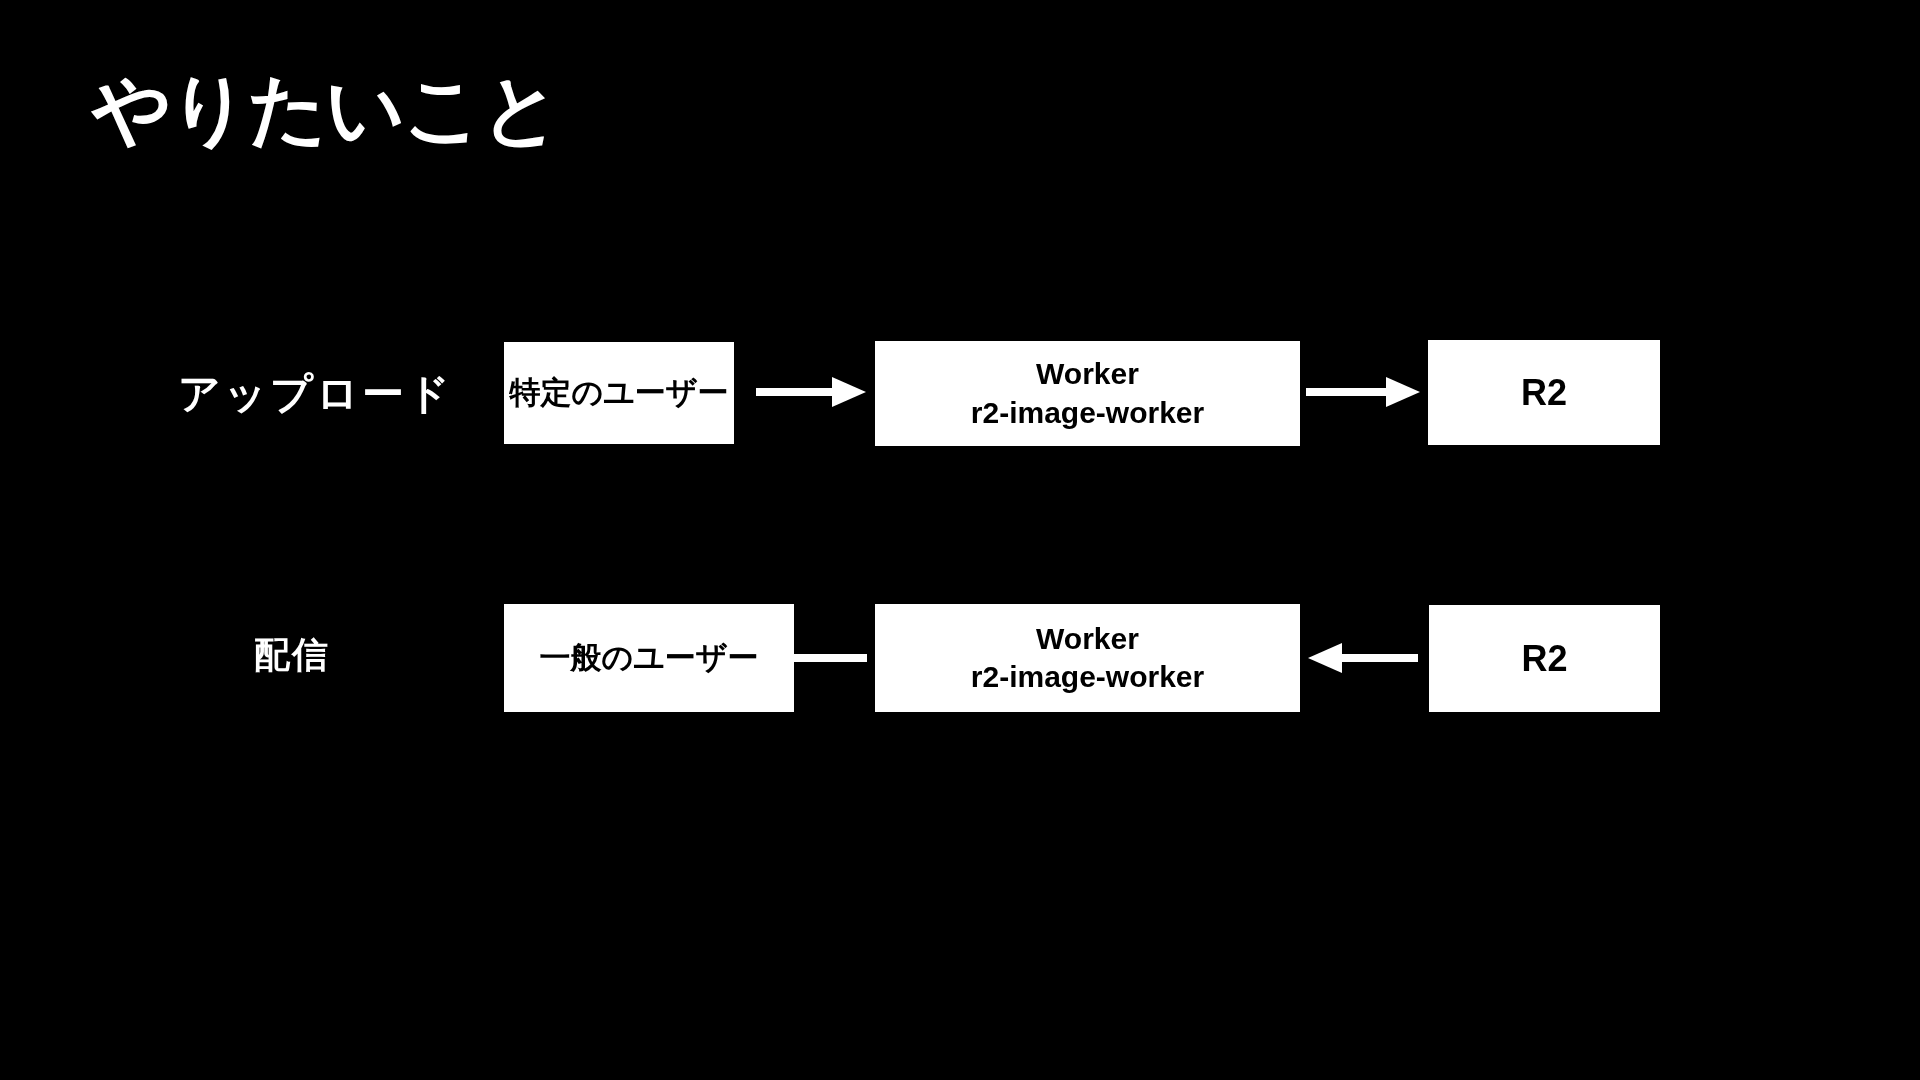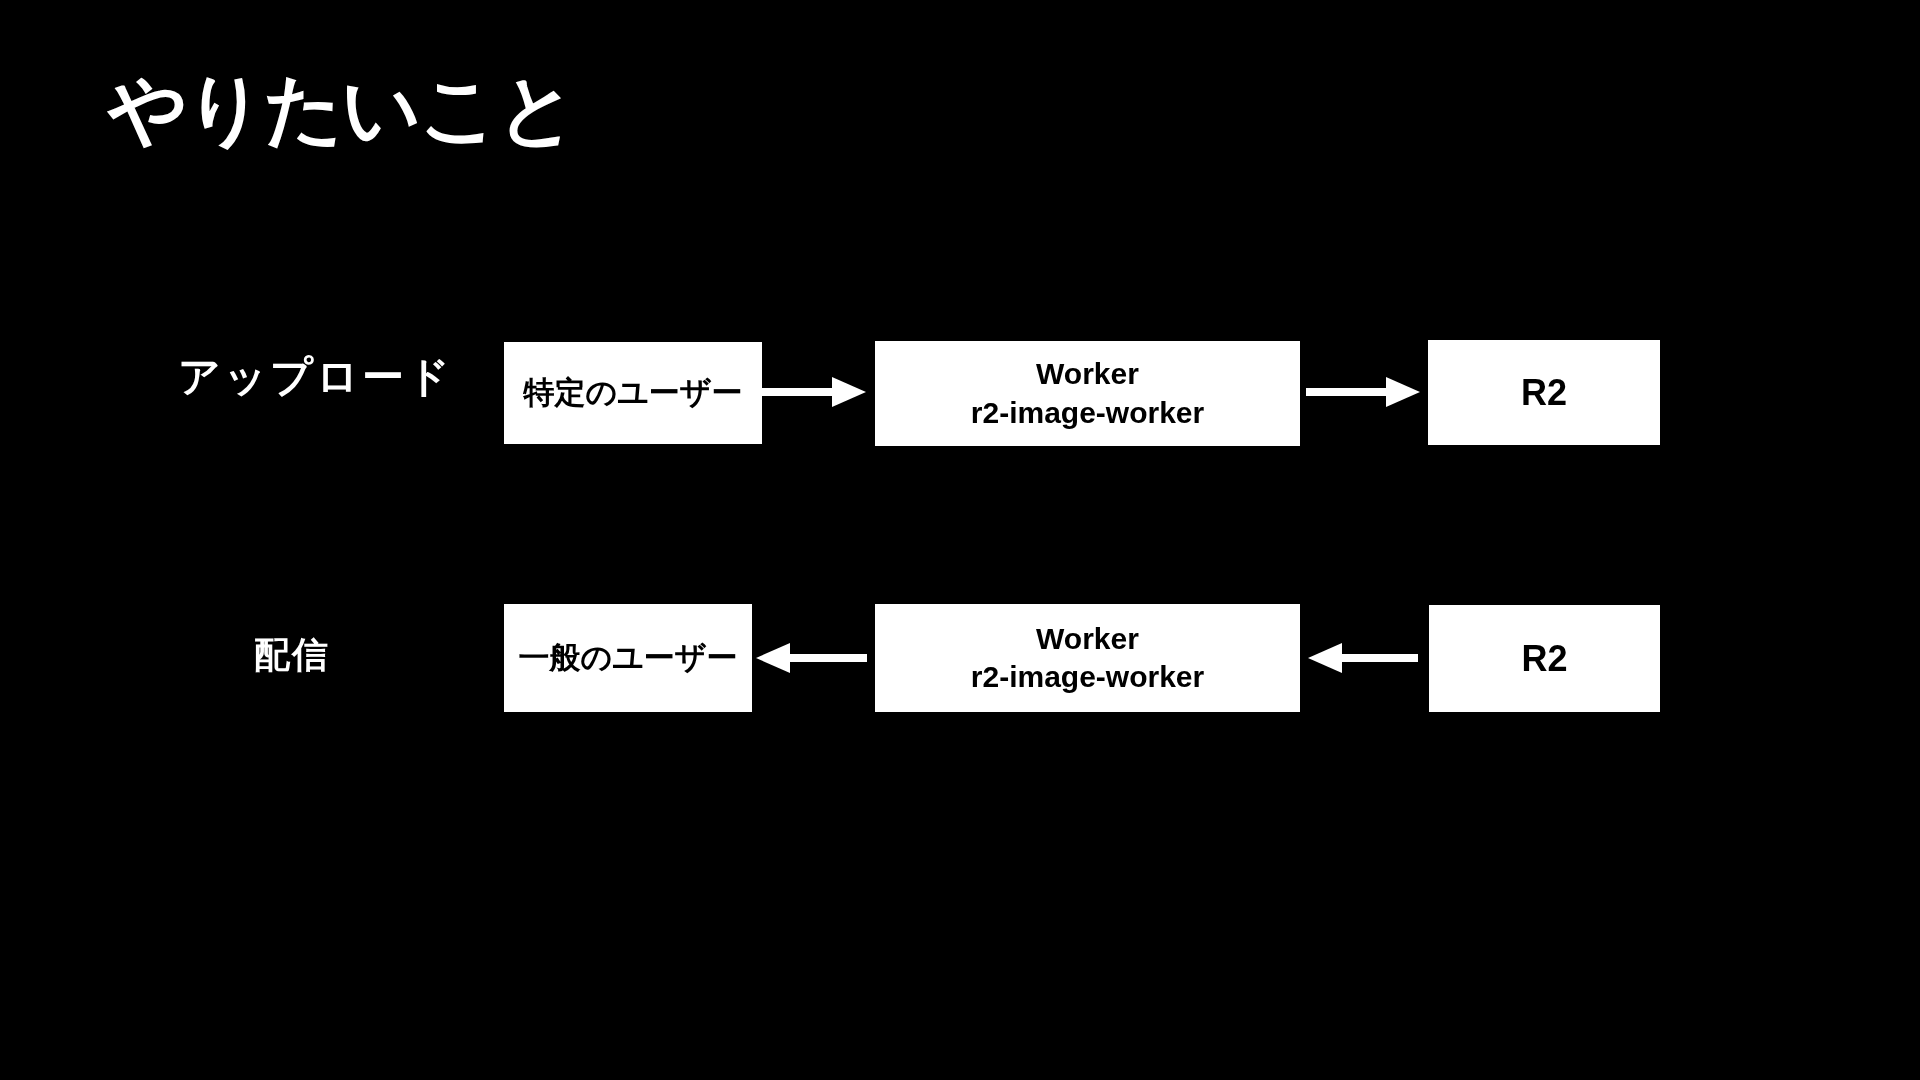"やりたいこと" .slide-title { left: 108px -> 92px }
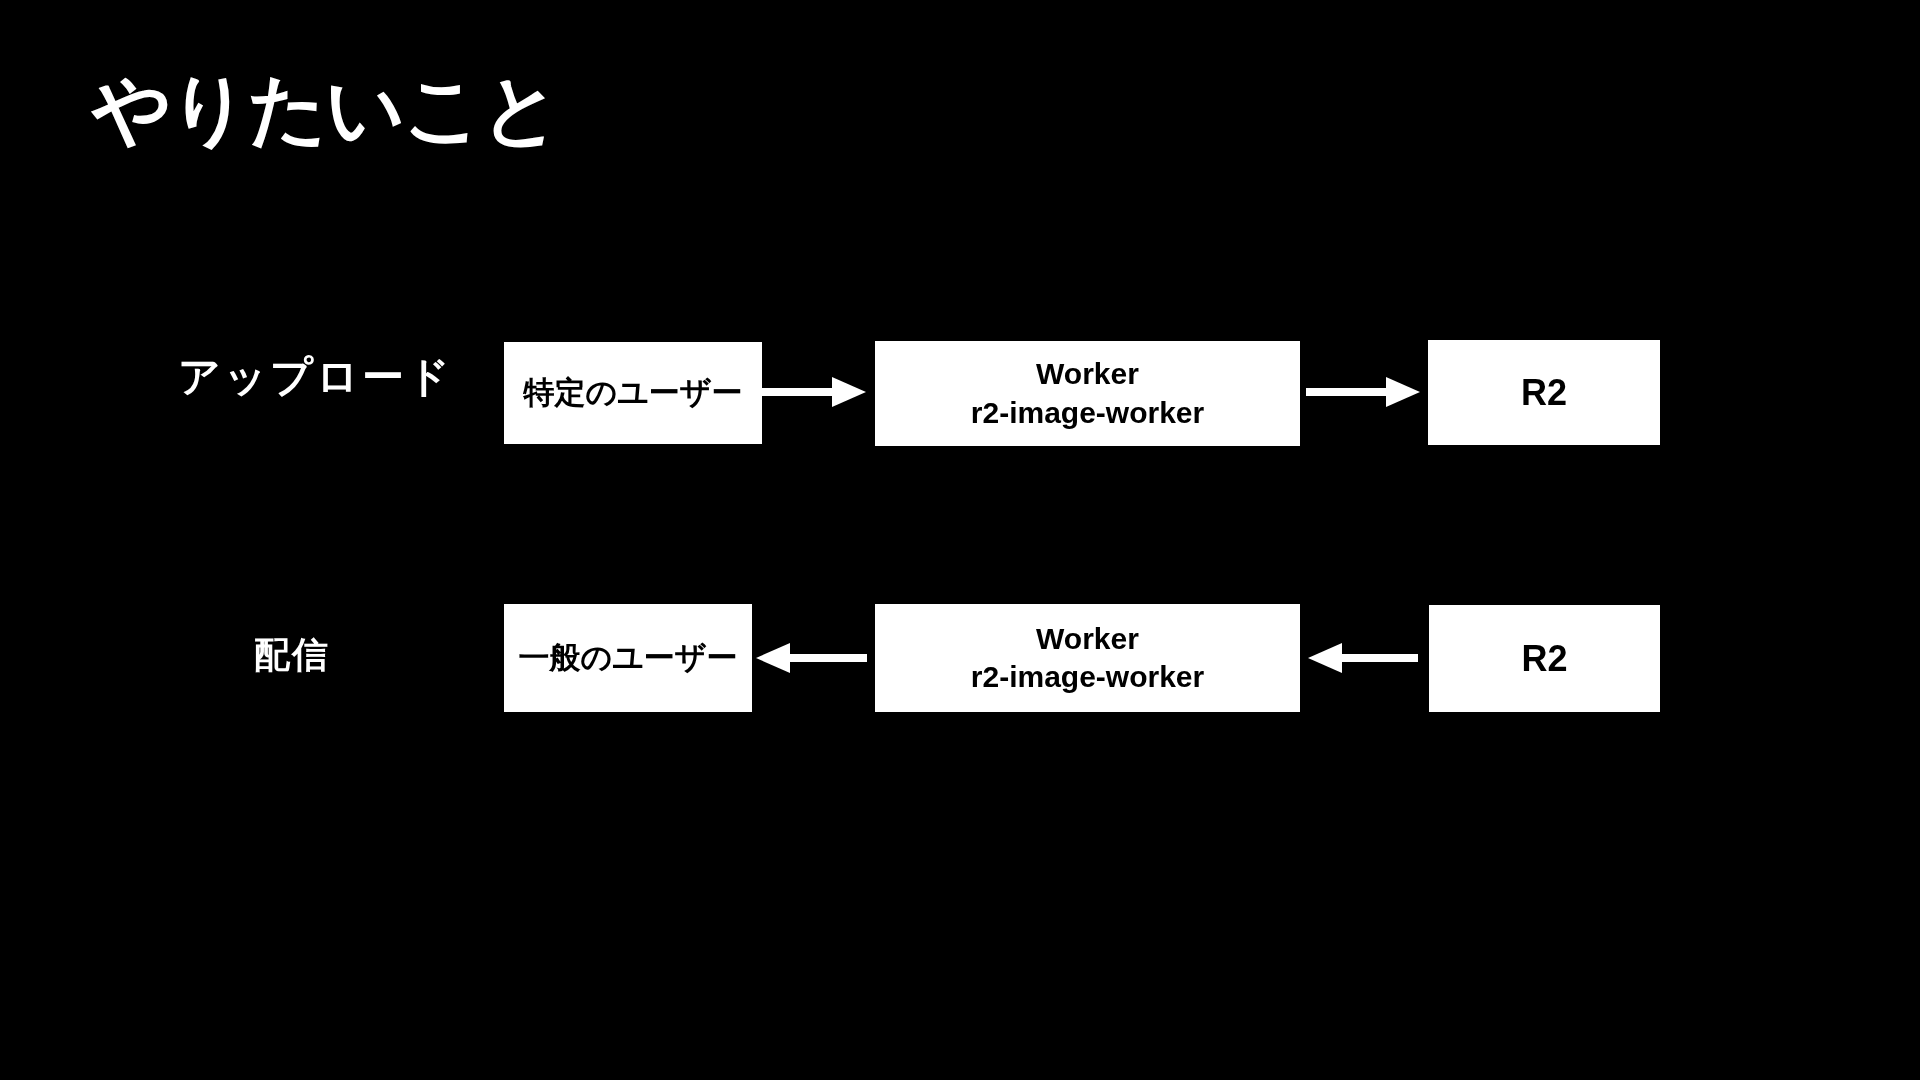"アップロード" .row-label.upload { top: 356px -> 373px }
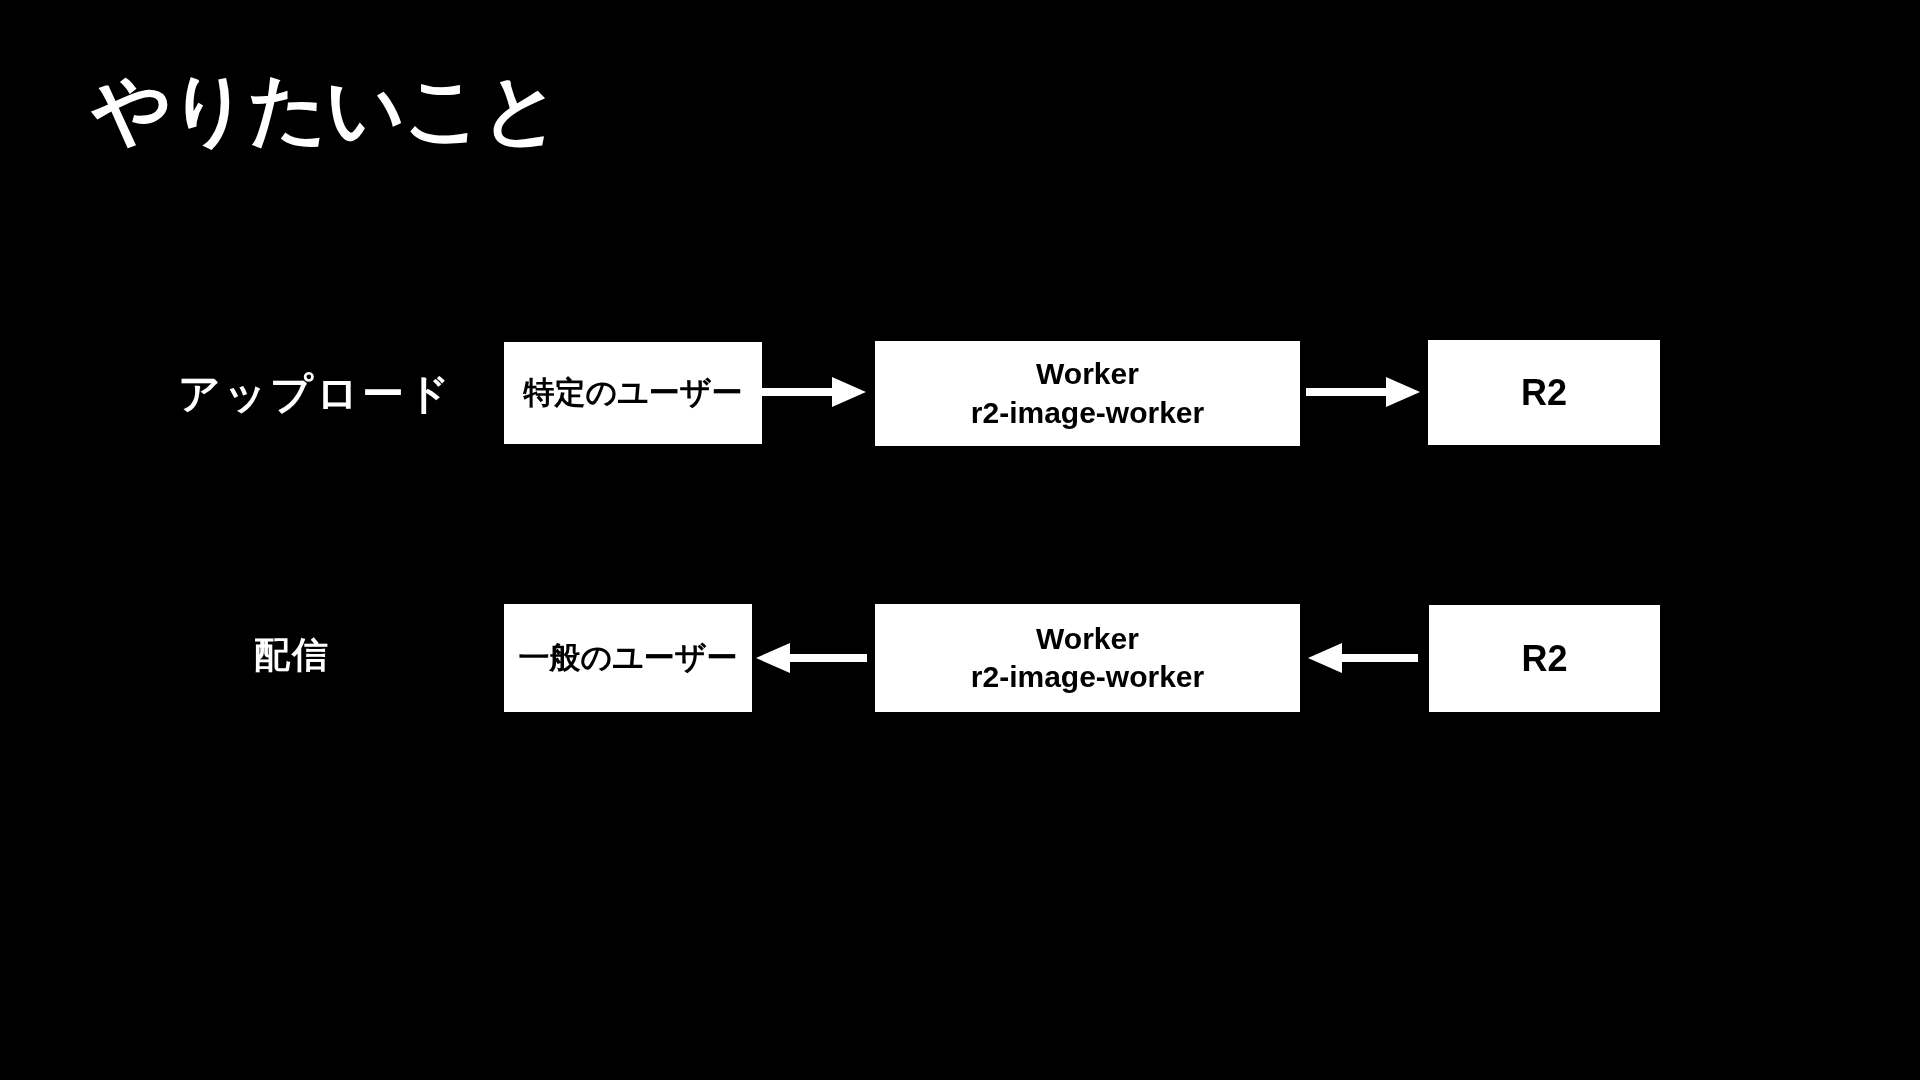"特定のユーザー" .n-r1-user { width: 258px -> 230px }
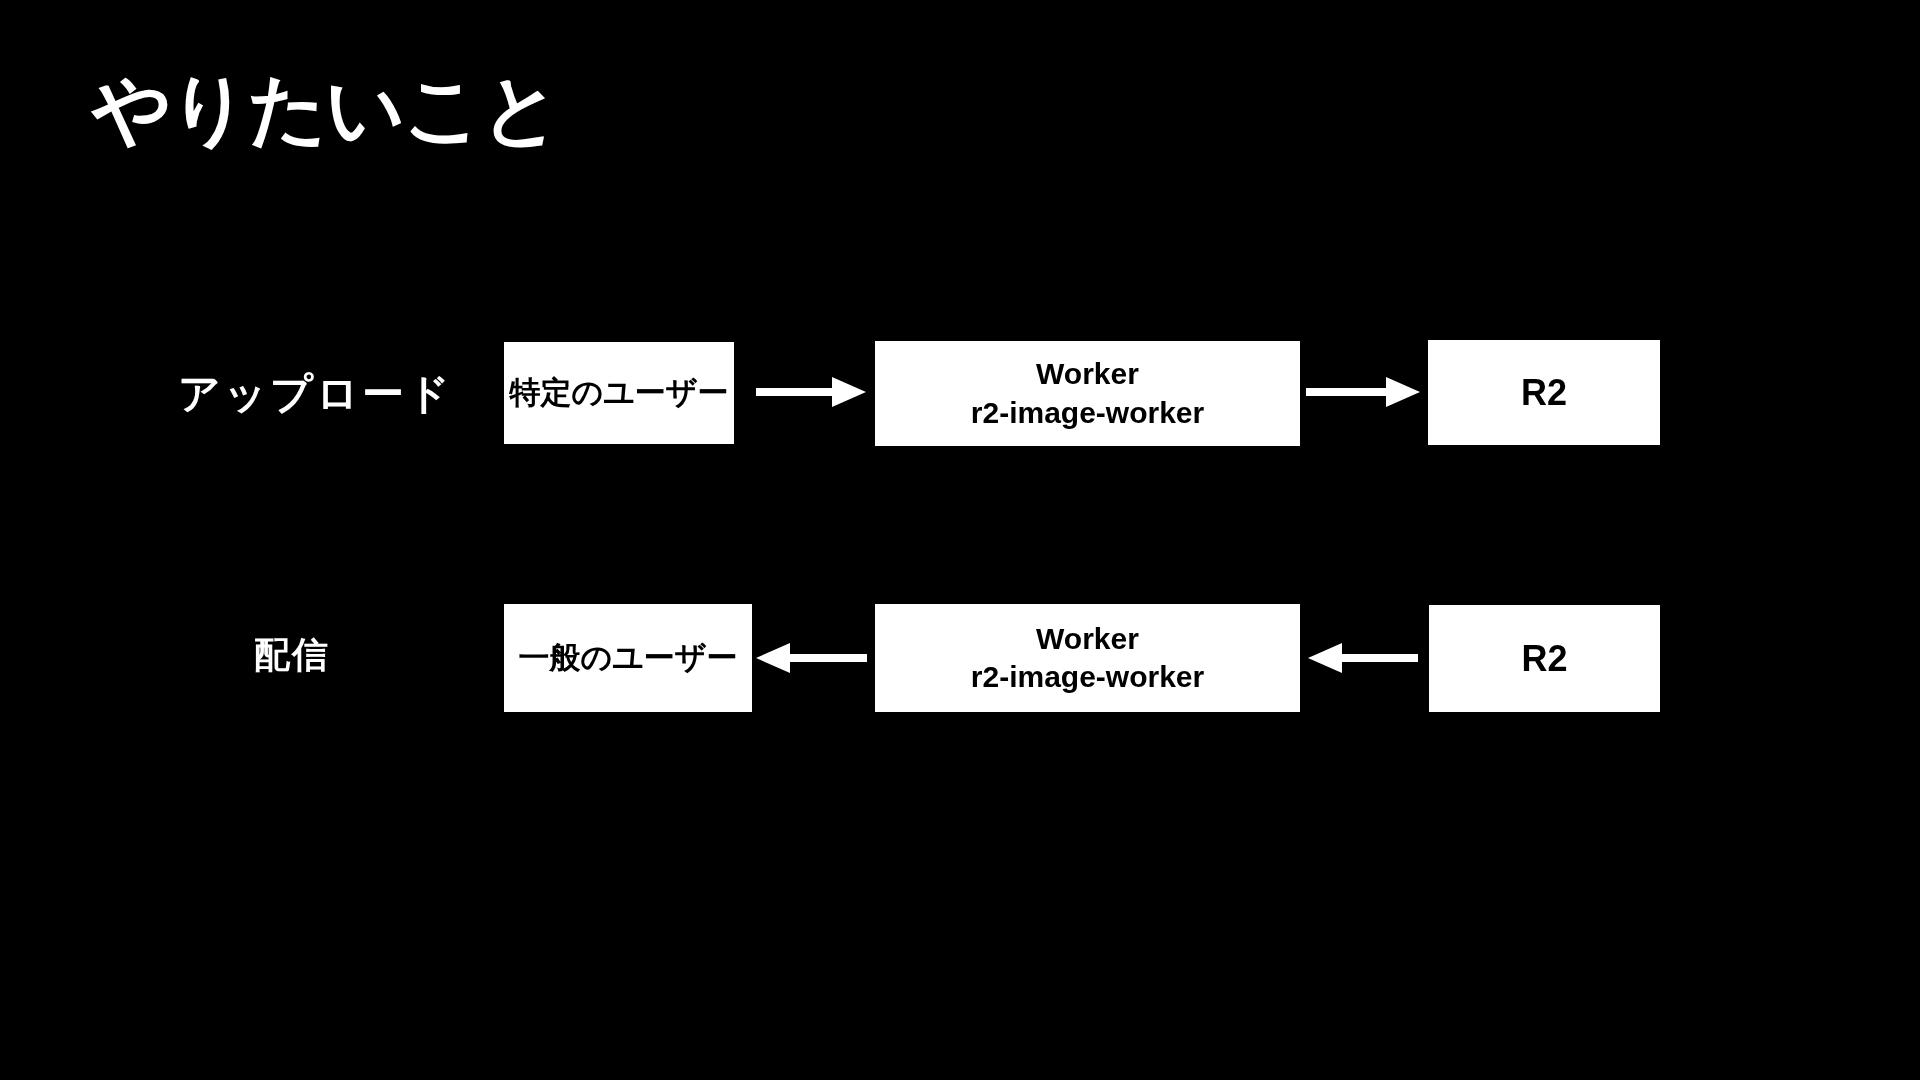"一般のユーザー" .n-r2-user { width: 248px -> 290px }
